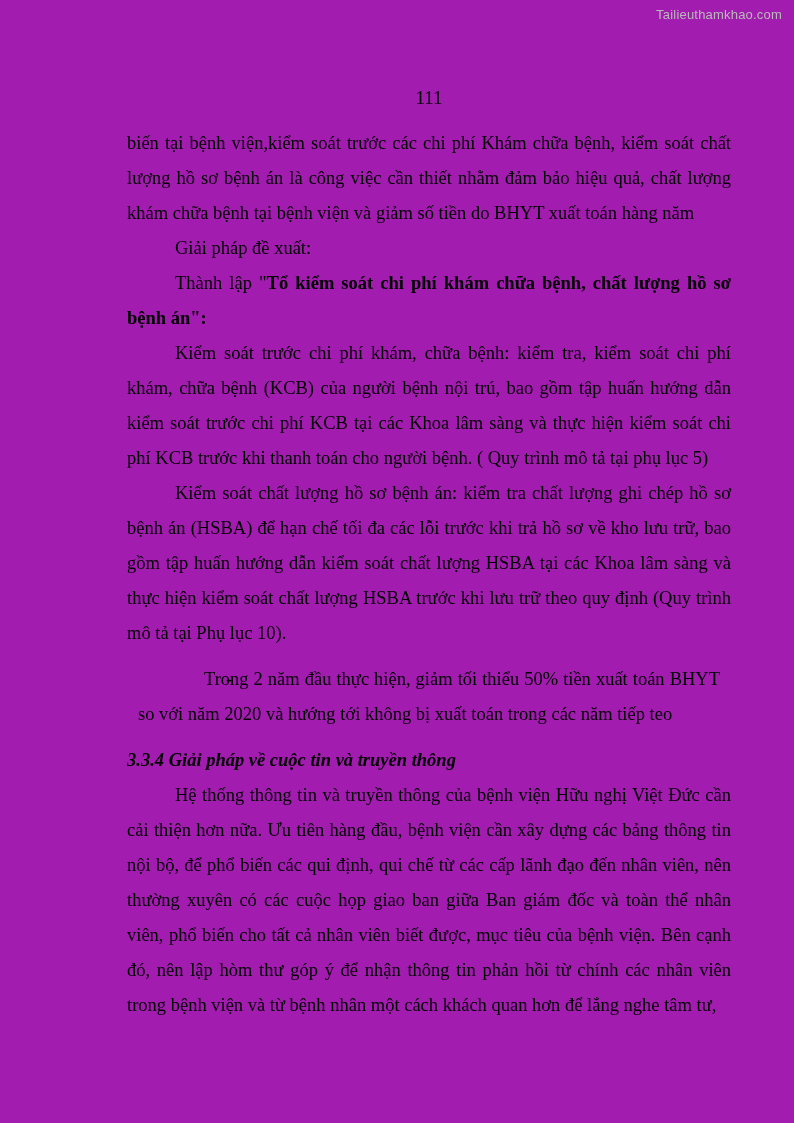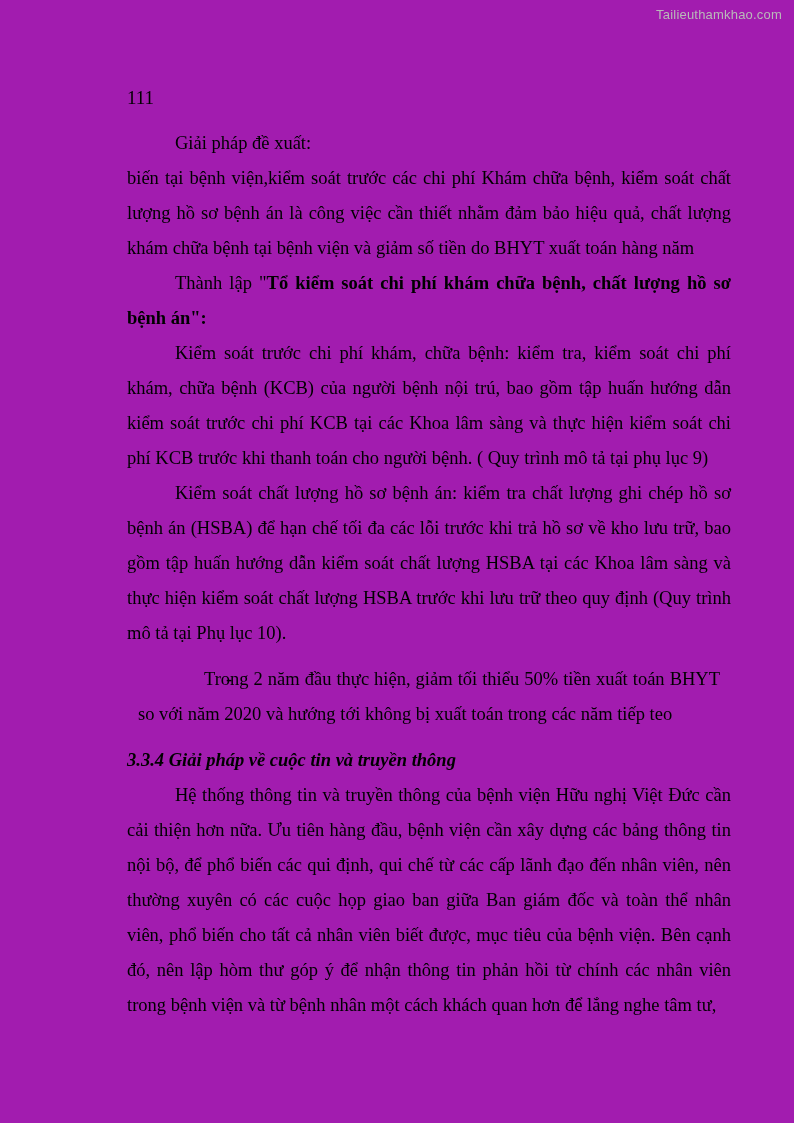"111" .page-number { text-align: none -> center }
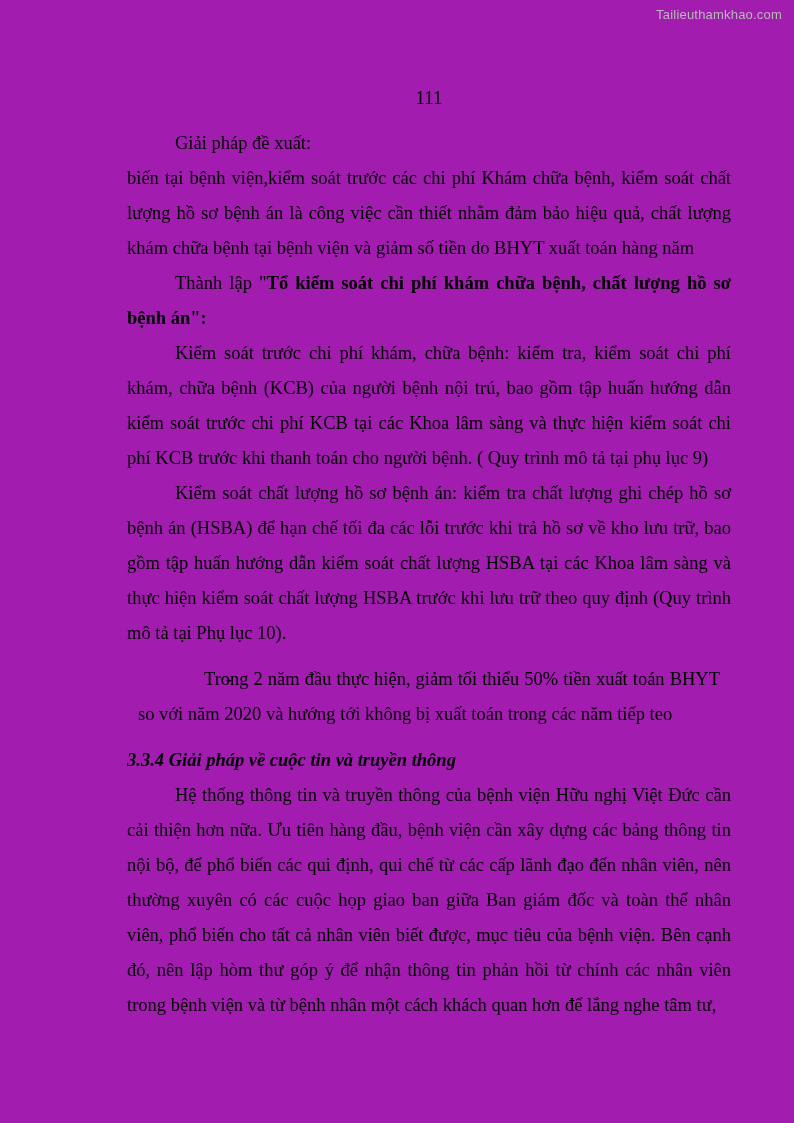"Giải pháp đề xuất:" p.para { order: before "biến tại bệnh viện,kiểm soát" -> after "biến tại bệnh viện,kiểm soát" }
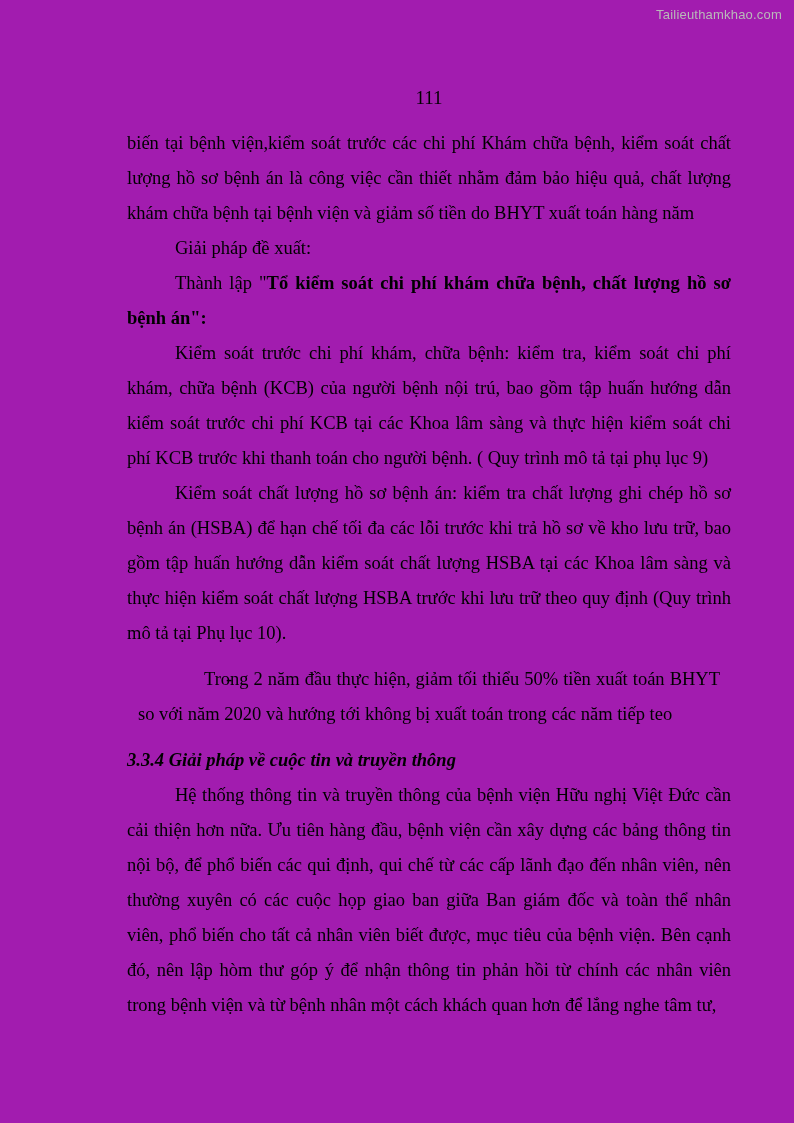"Kiểm soát trước chi phí" p.para { text: 9 -> 5 }
